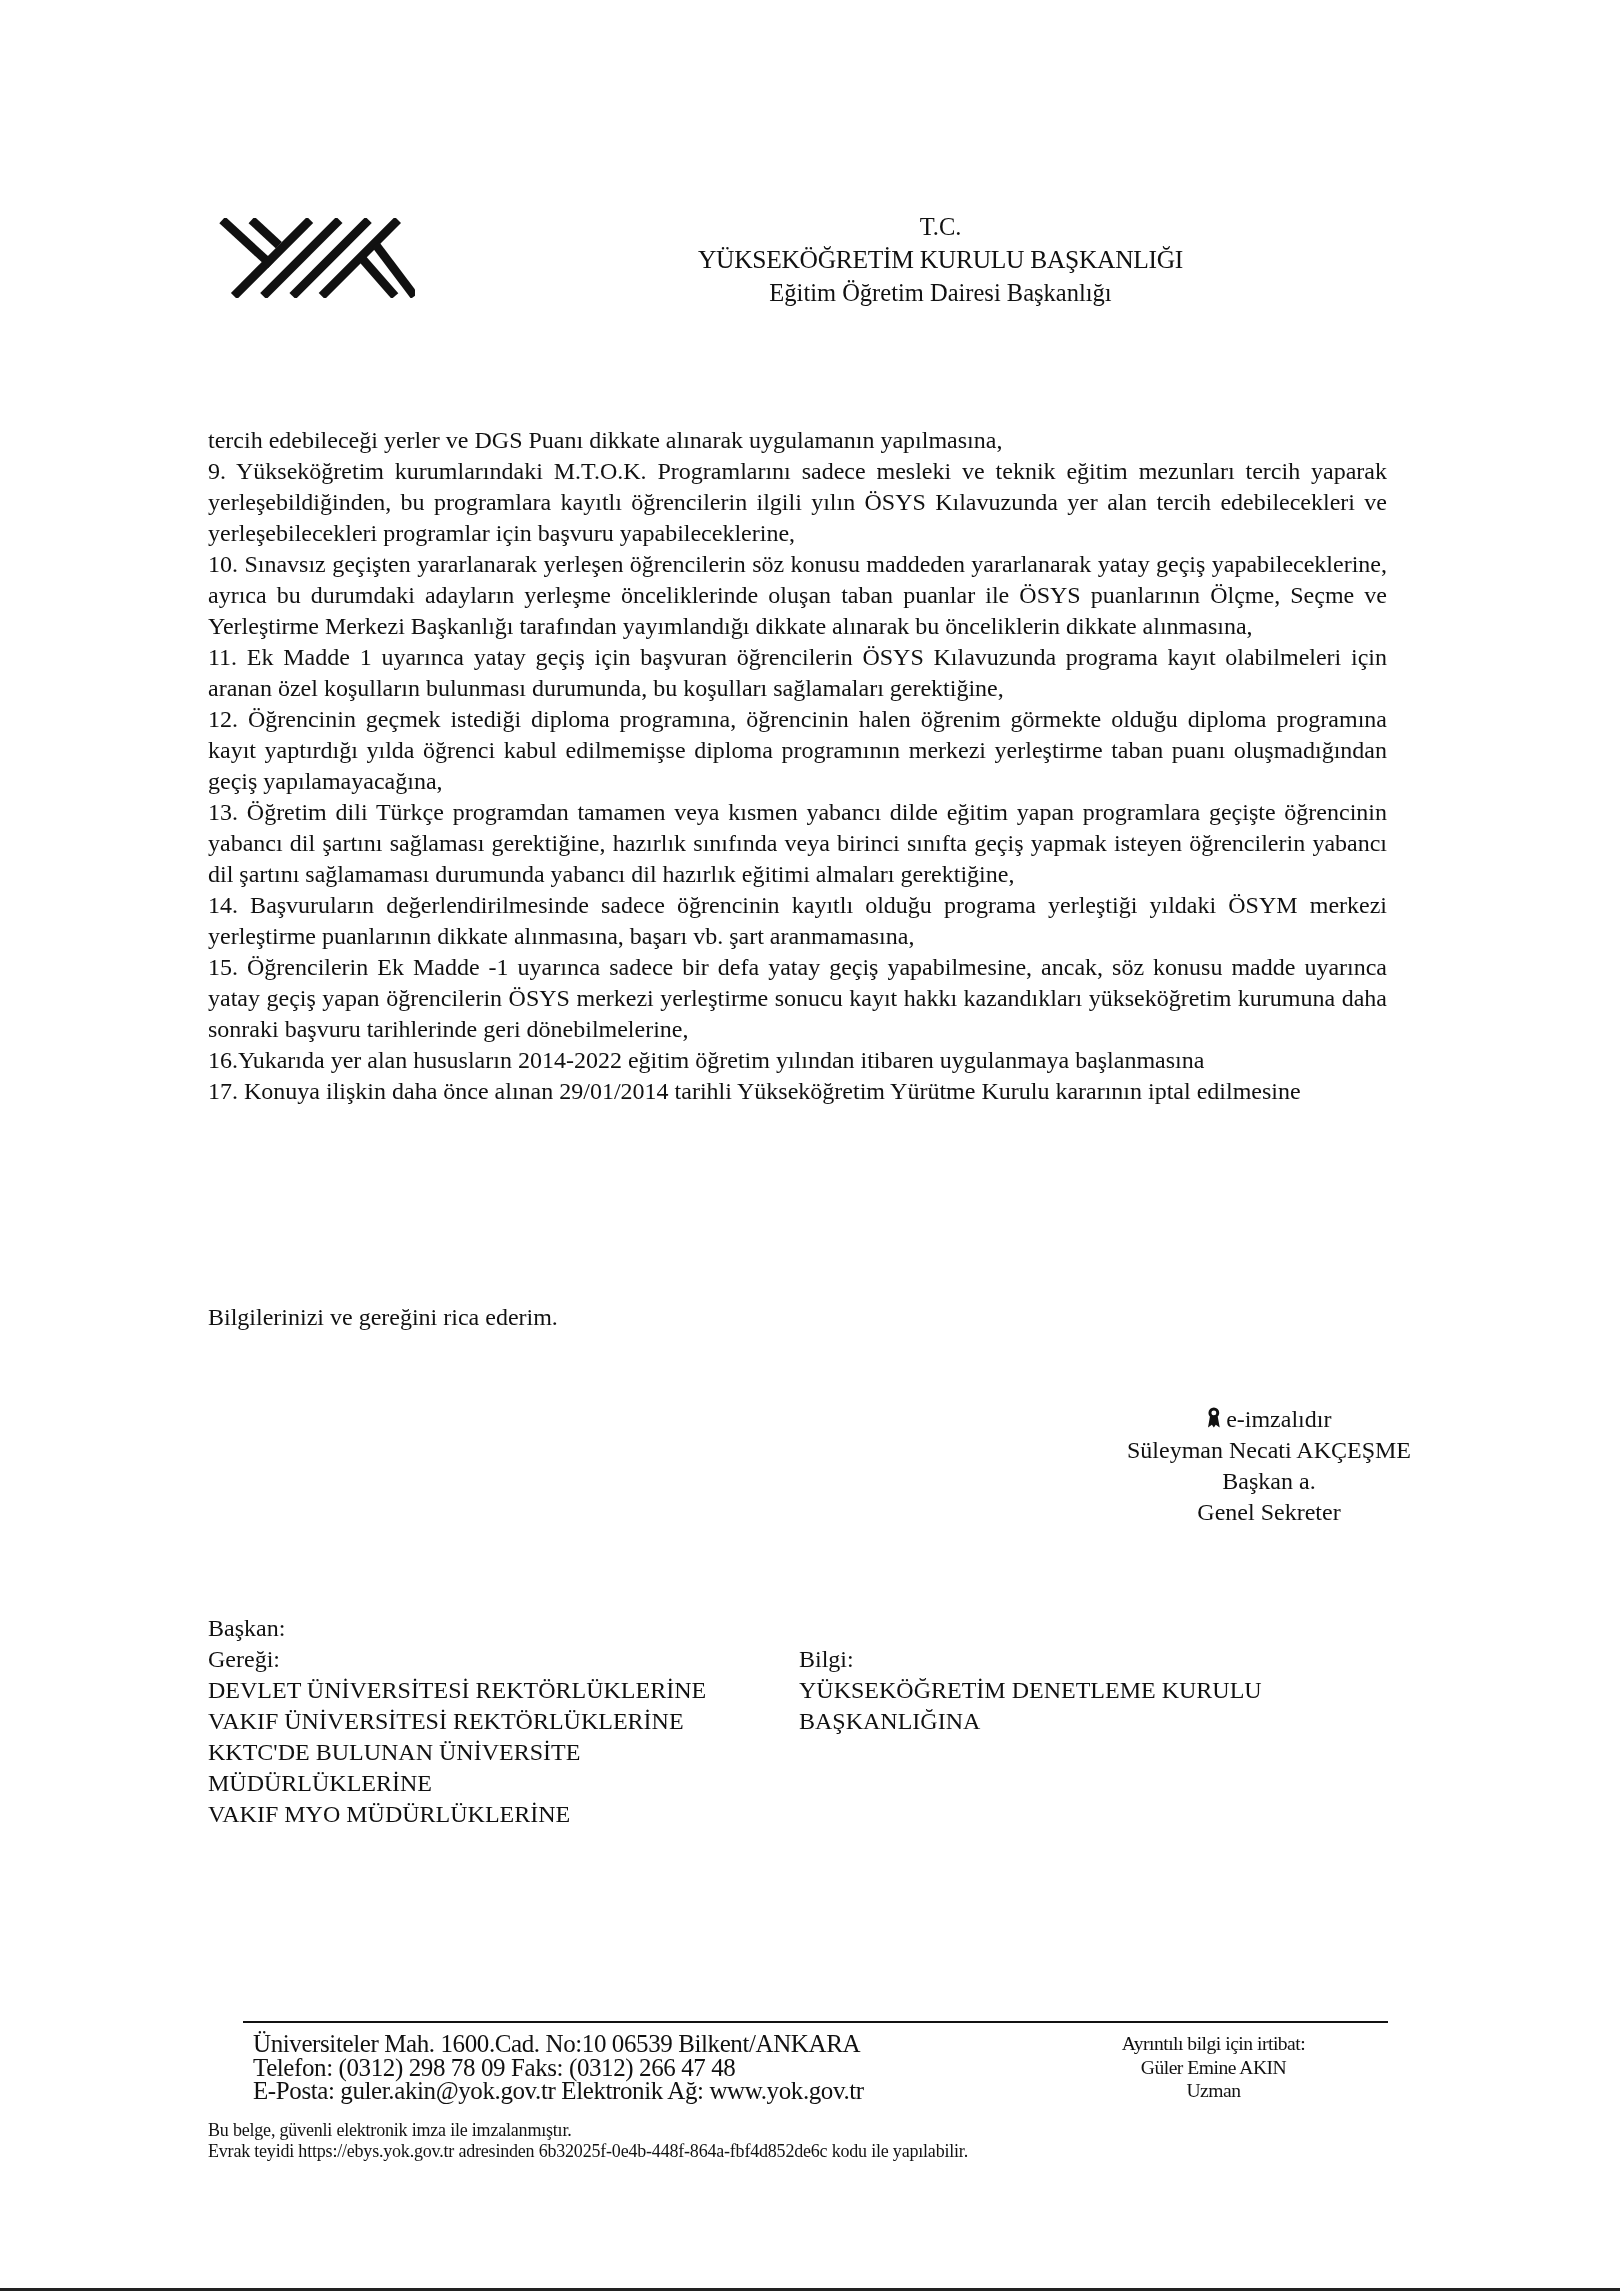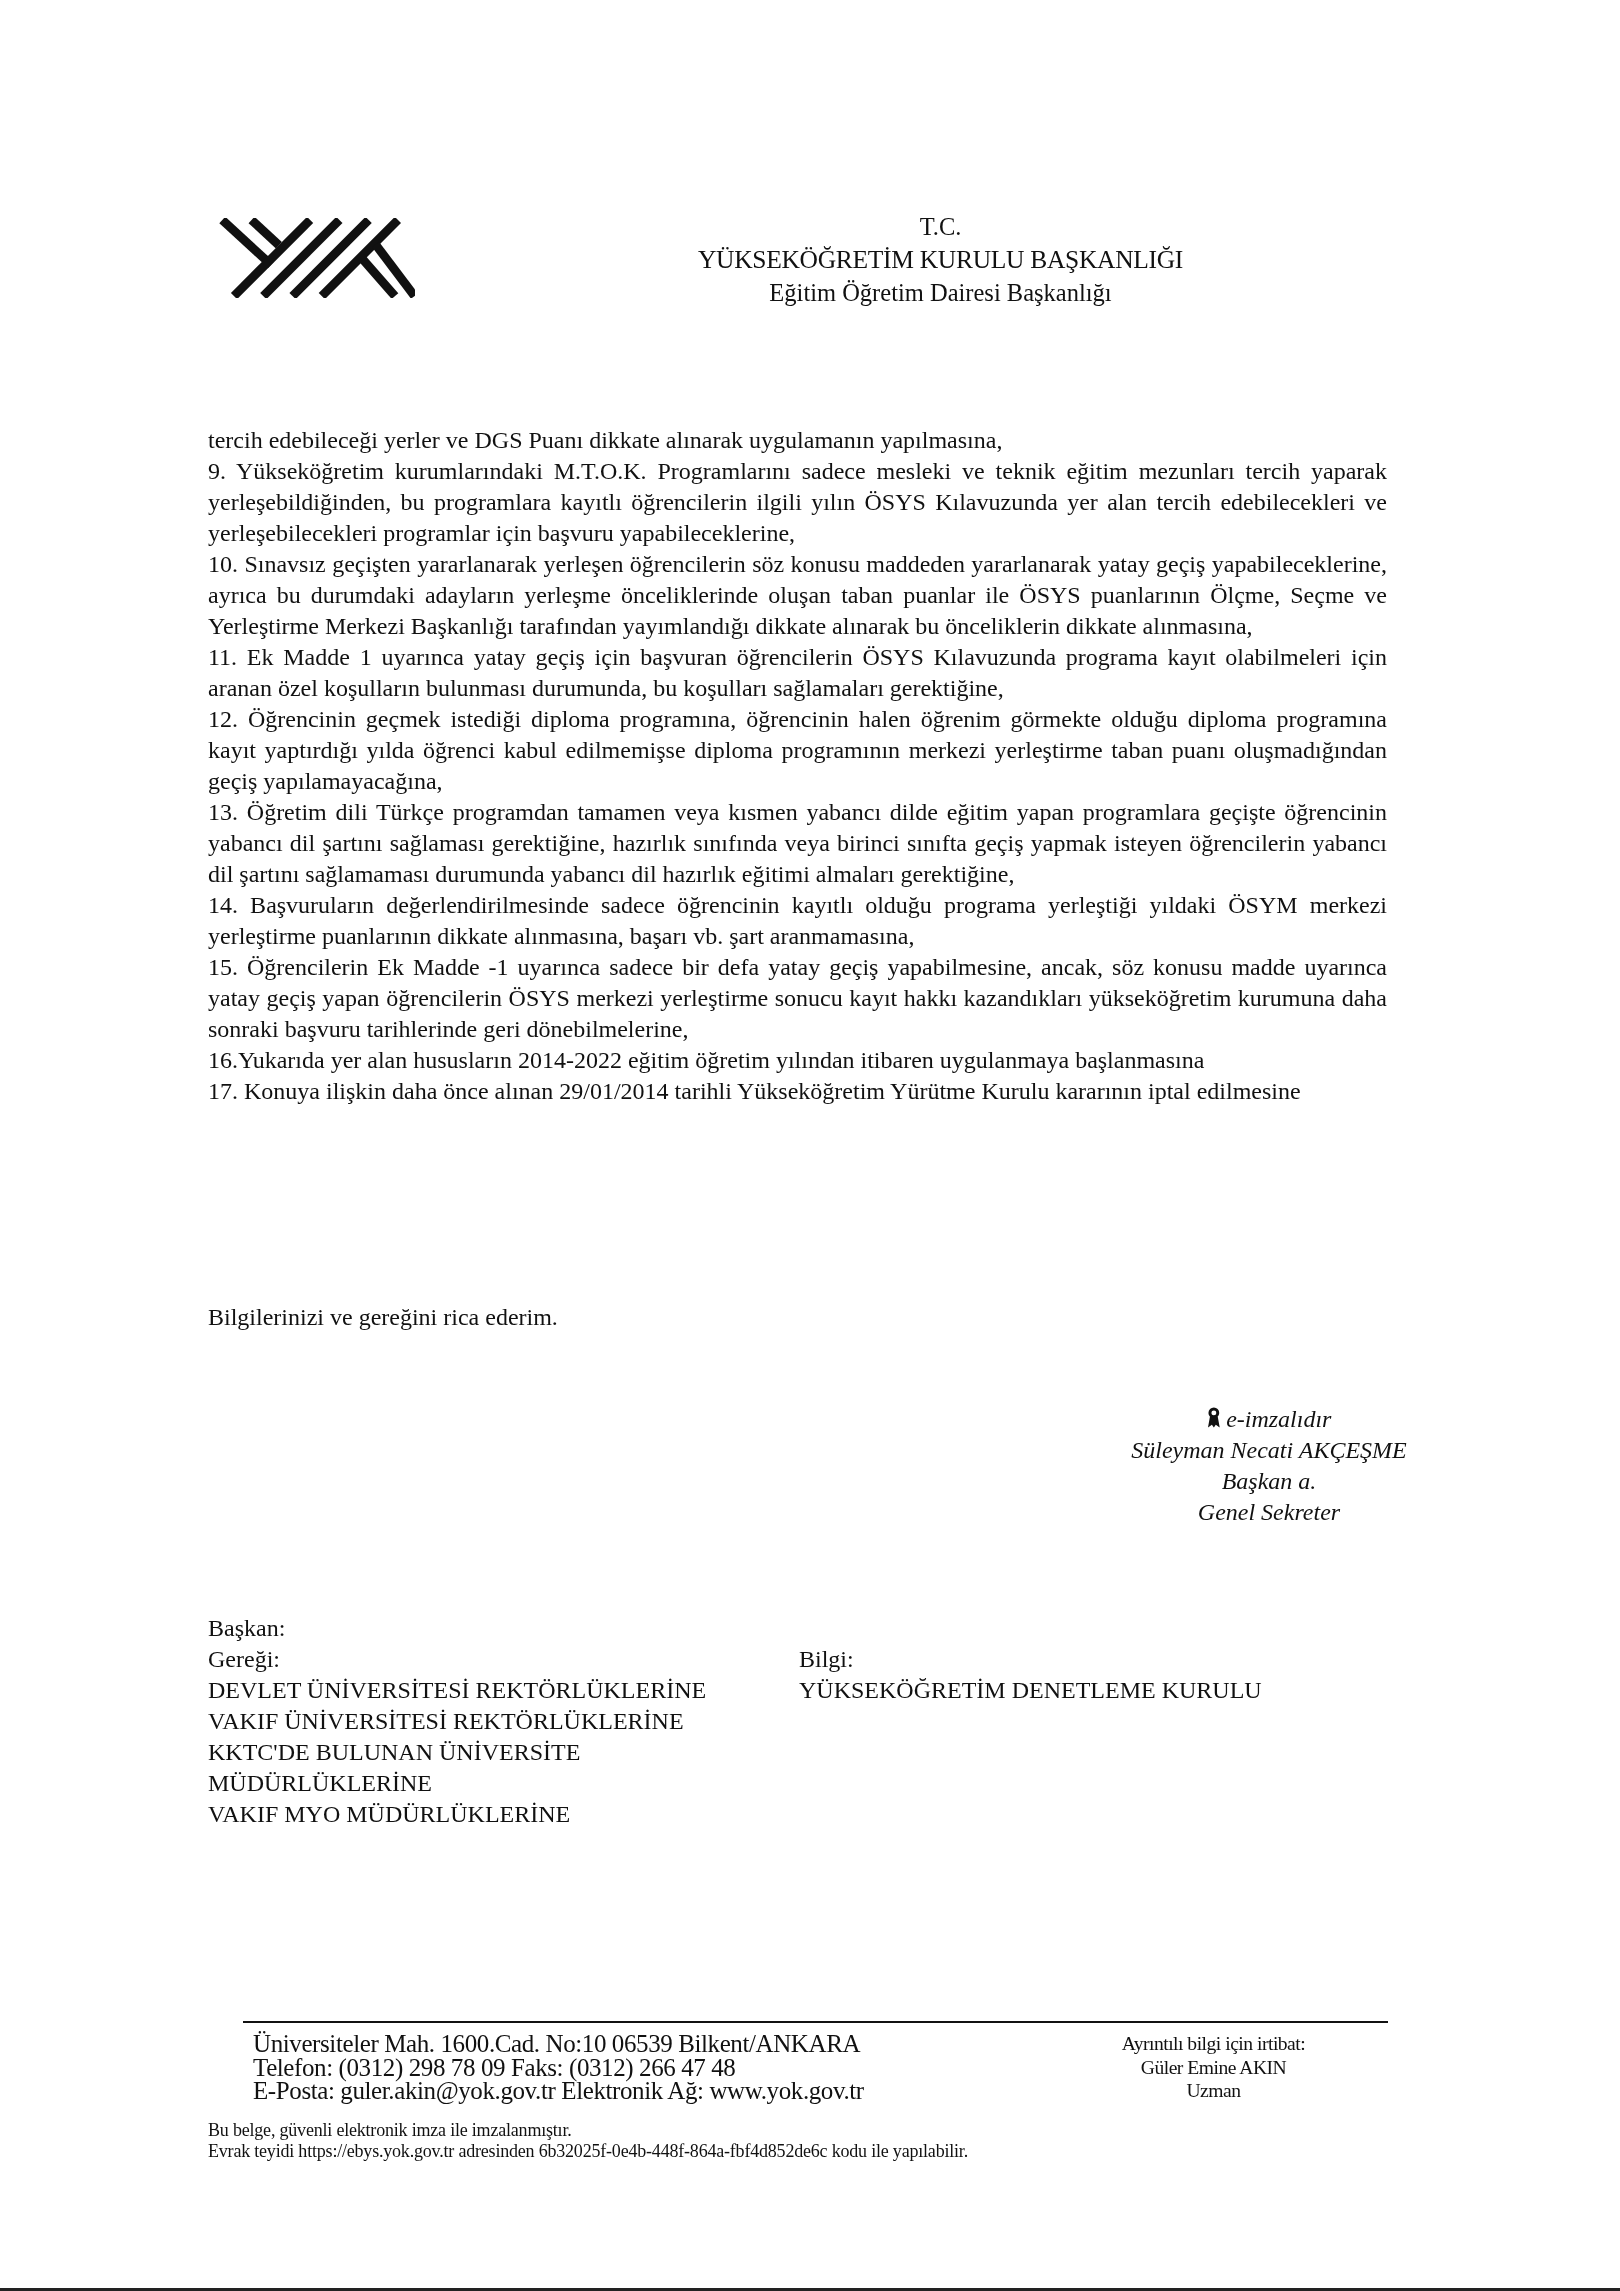"e-imzalıdır" .signature { font-style: italic -> none }
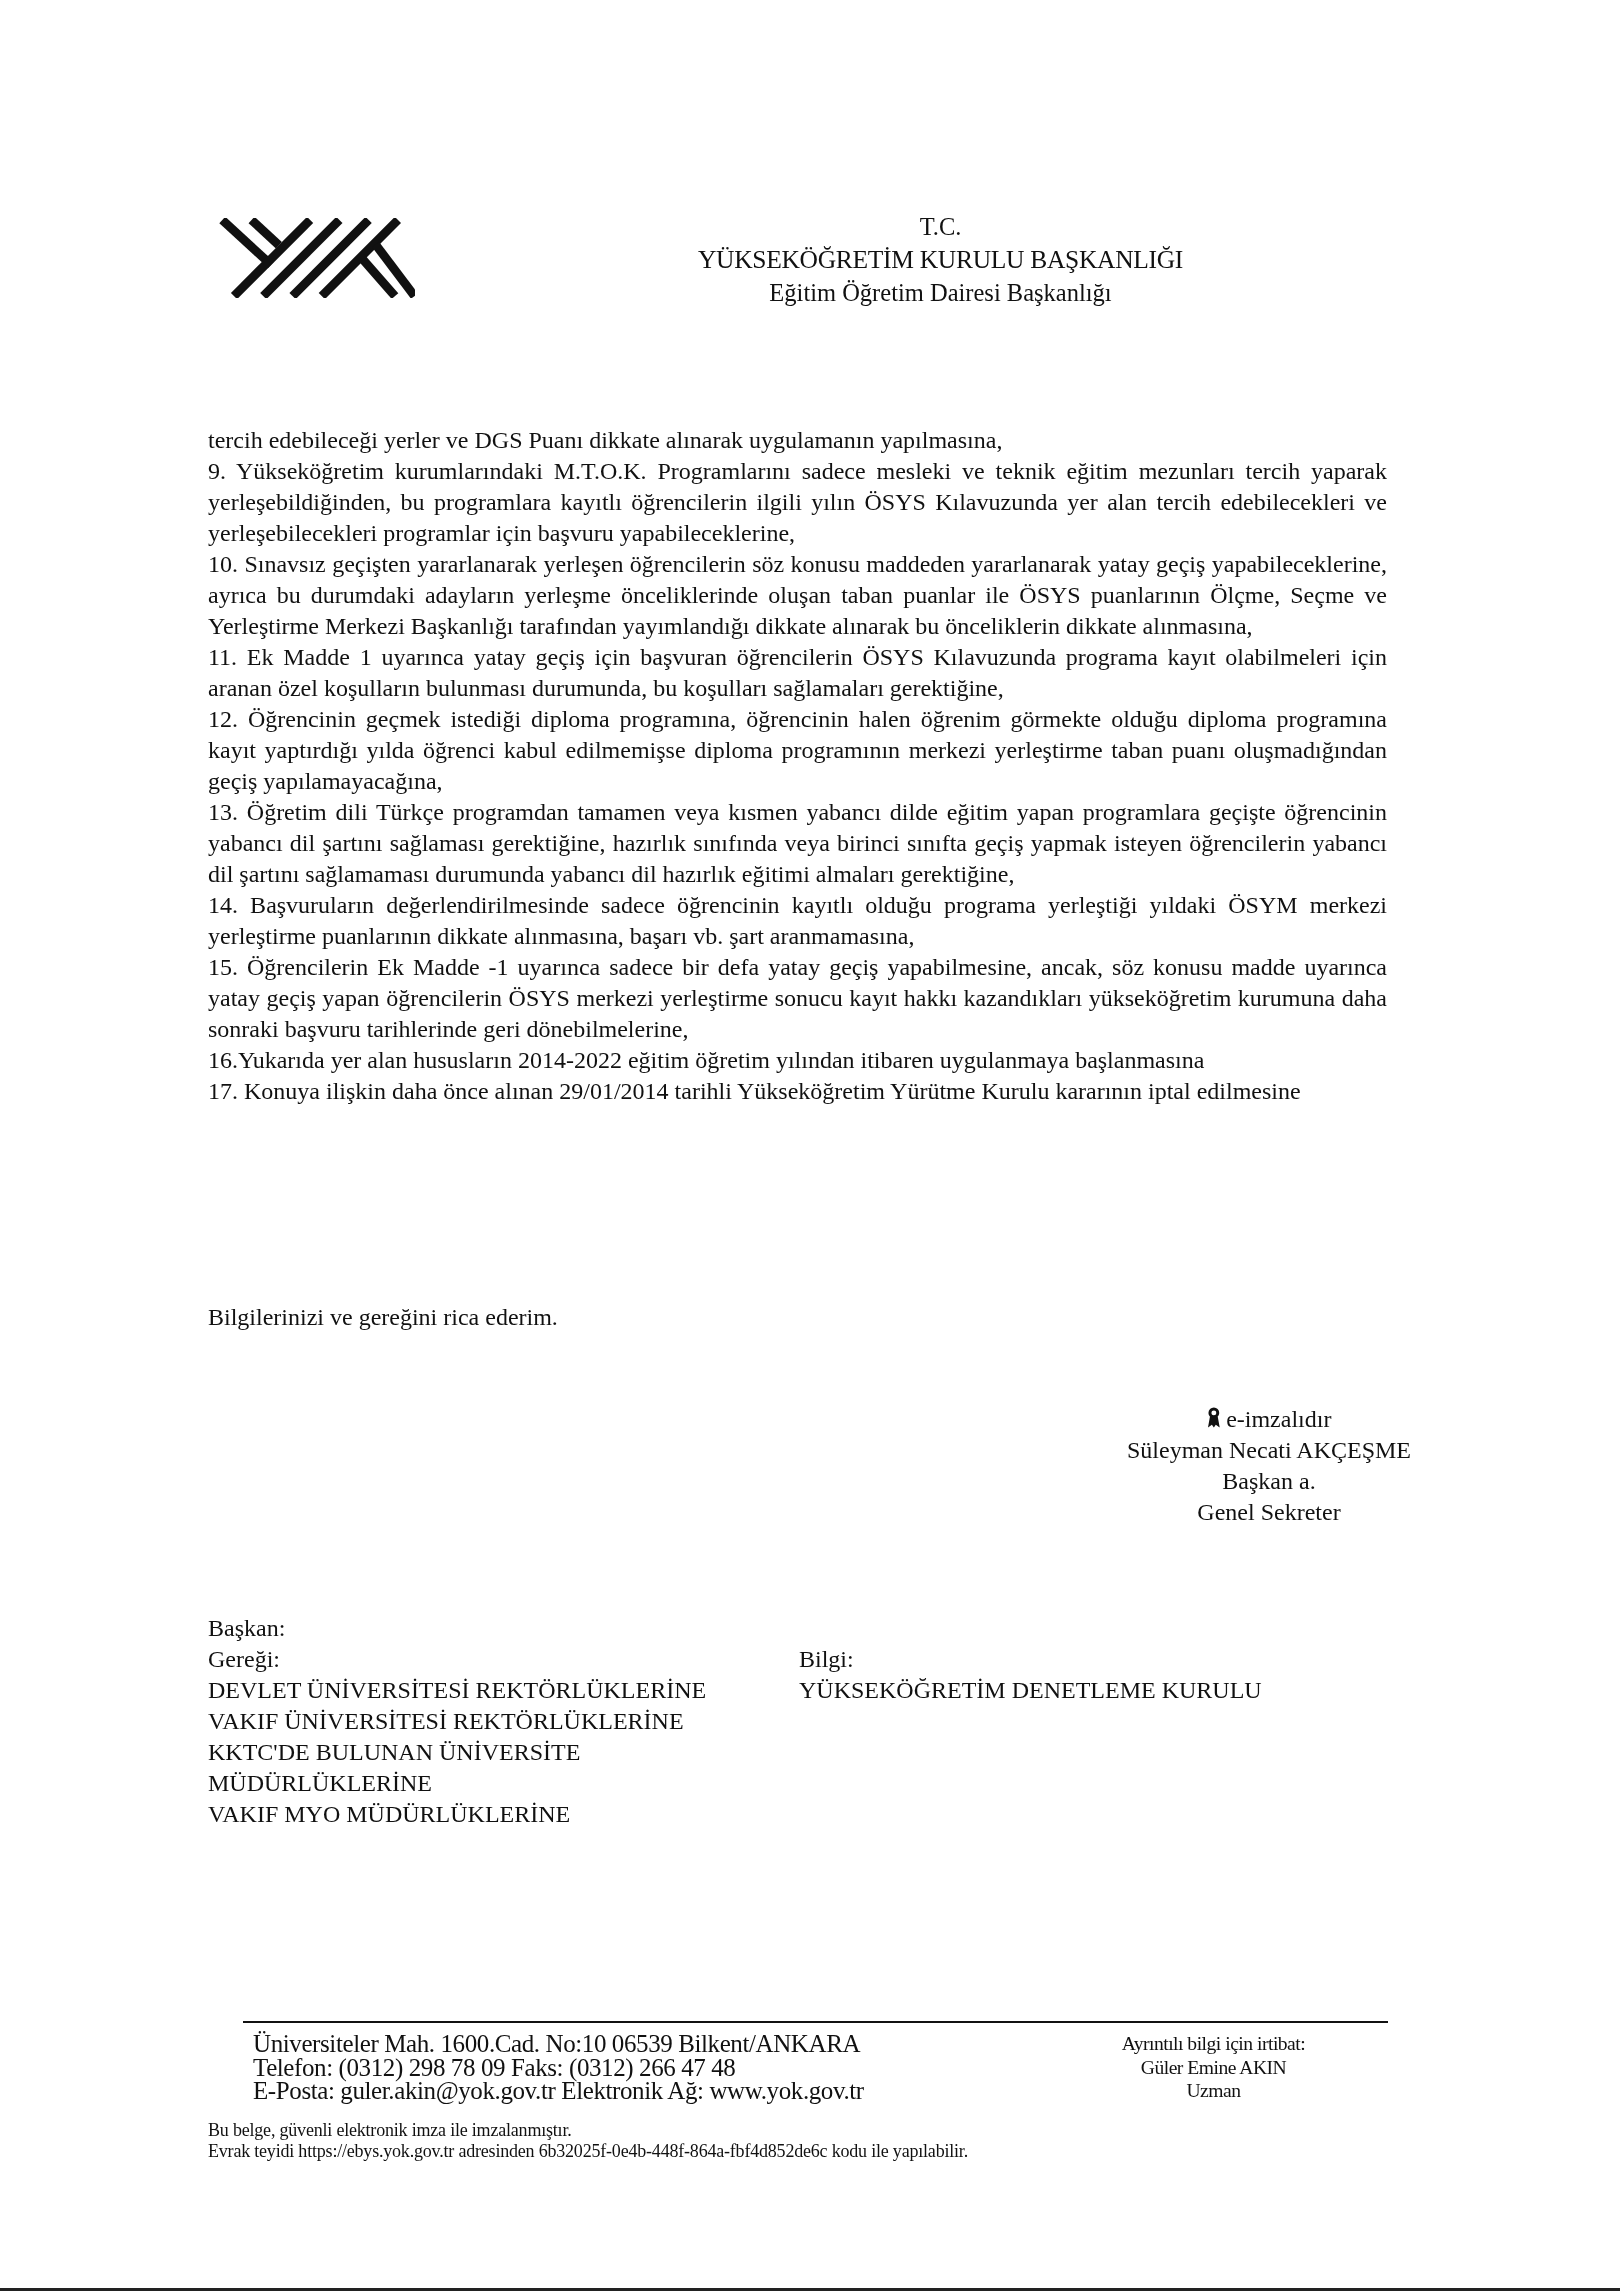"BAŞKANLIĞINA" div { html: none -> <div>BAŞKANLIĞINA</div> }
